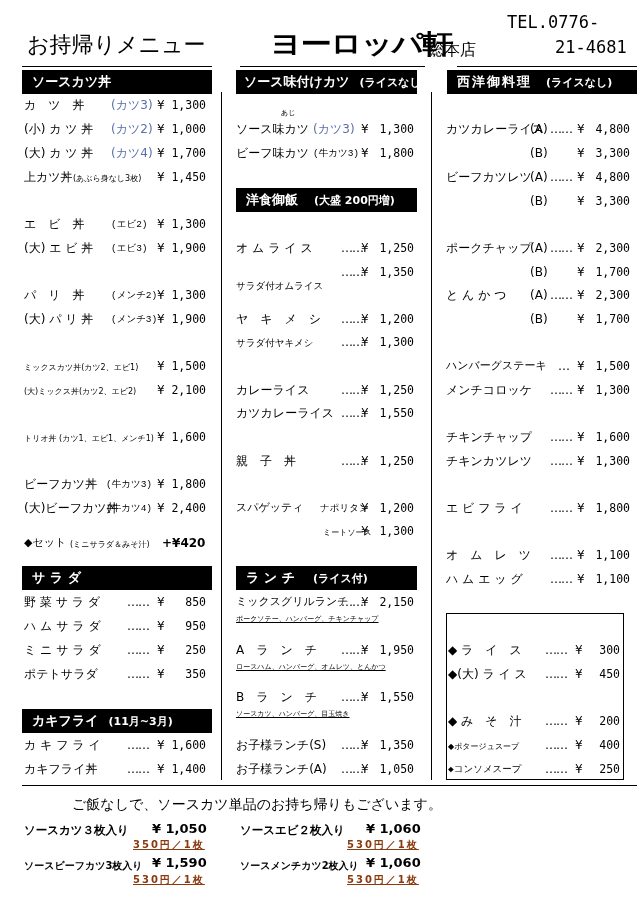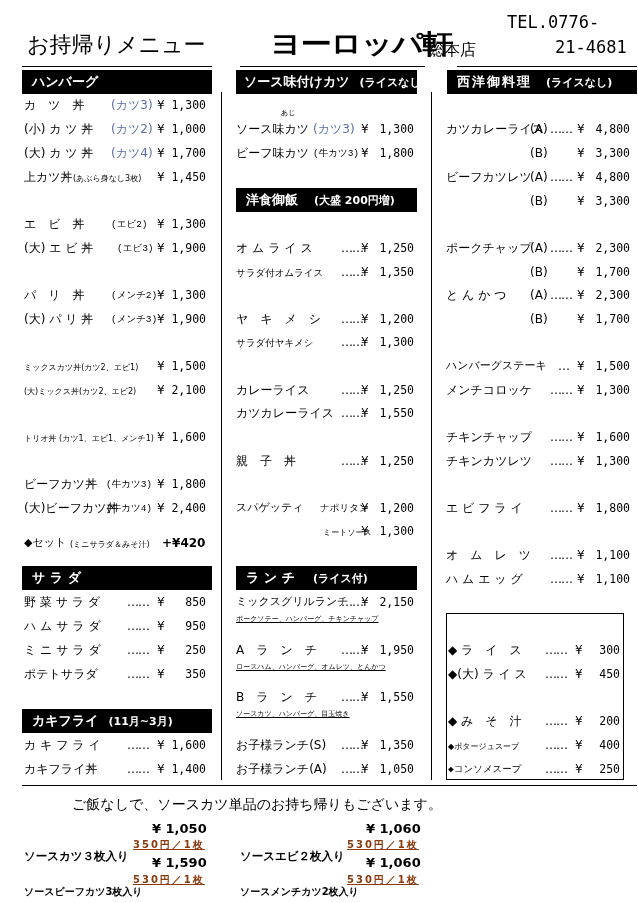"ハンバーグ" span { text: ハンバーグ -> ソースカツ丼 }
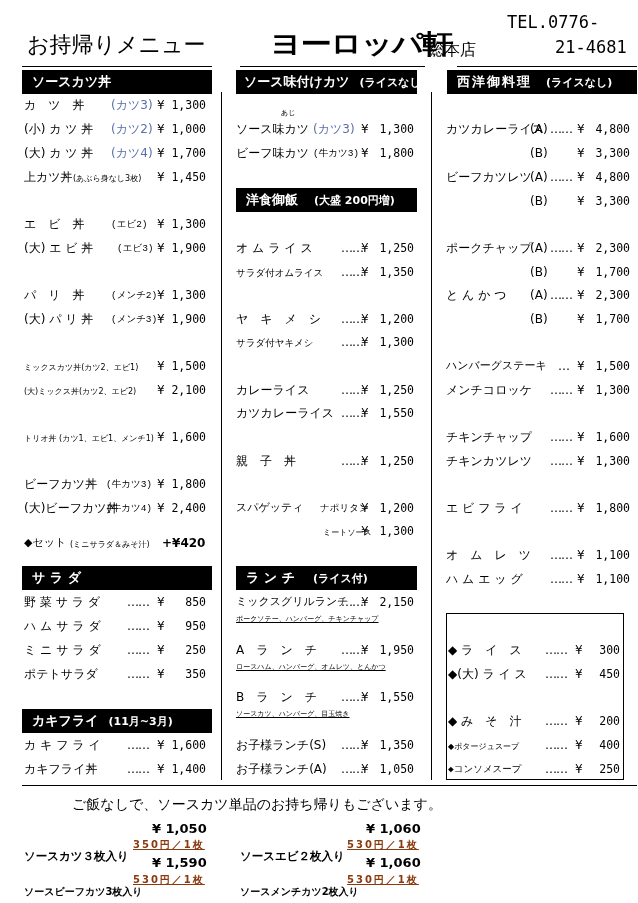"(エビ3)" span.small { margin-left: 6px -> none }
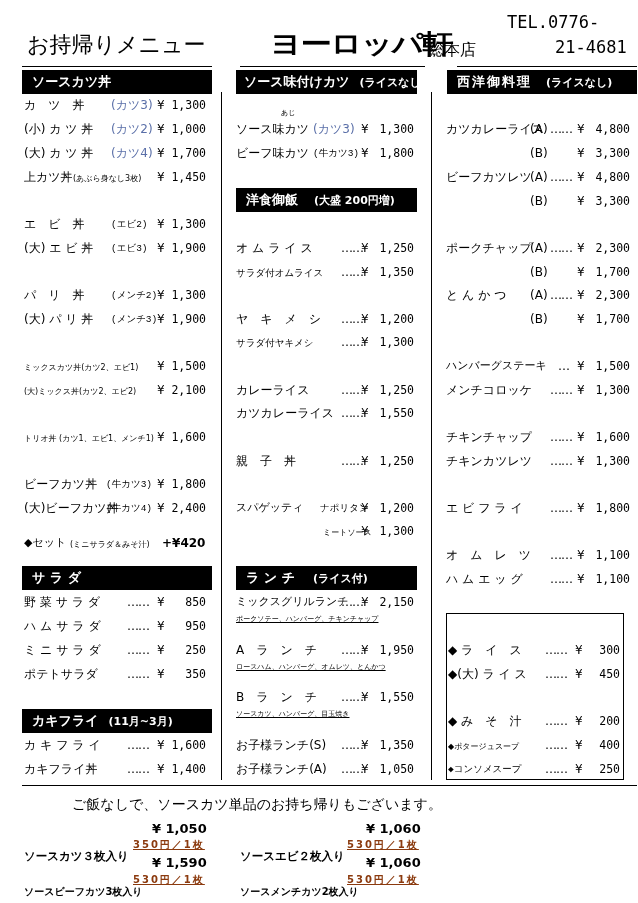"サラダ付オムライス" span.name { top: 2px -> 15px }
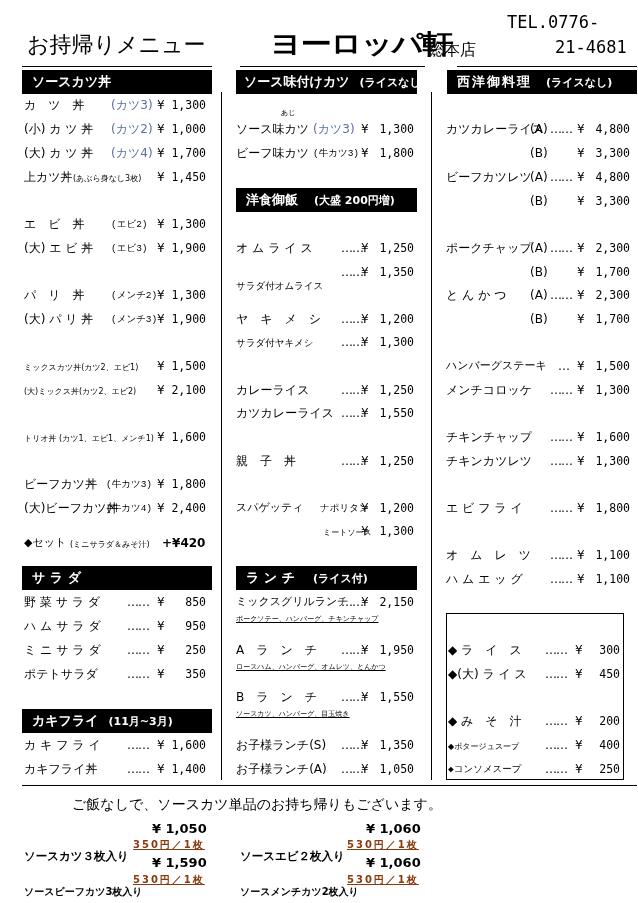"ソースカツ３枚入り" .f-item { margin-top: 26px -> none }
